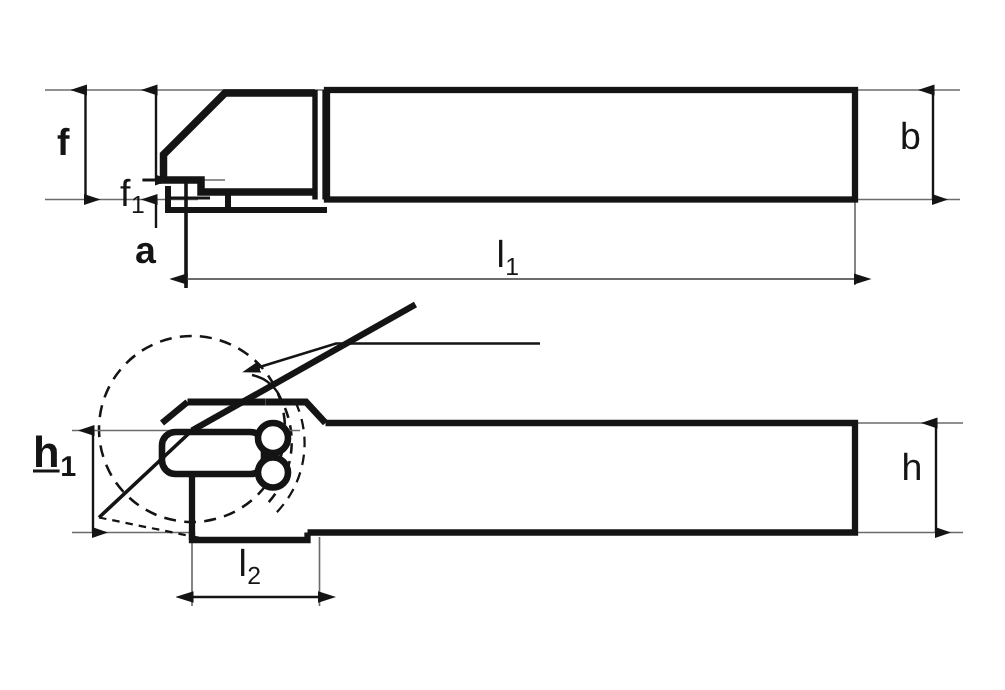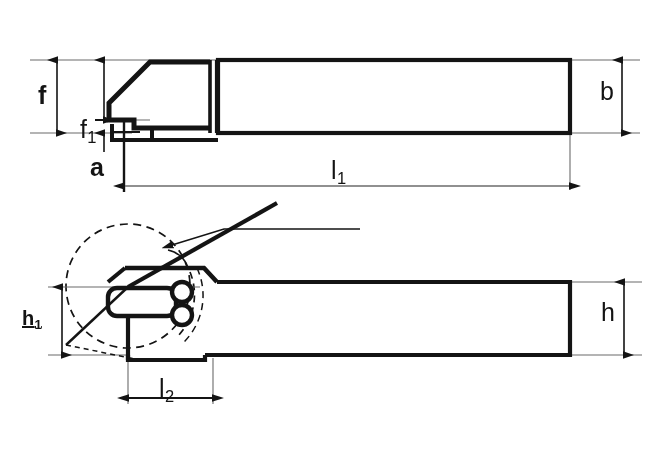"h1" .lbl-h1 { font-size: 20px -> 29px; top: 308px -> 288px }
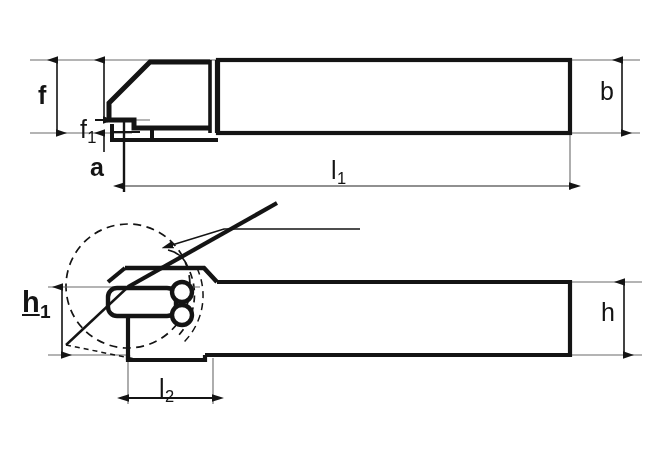"l2" .lbl-l2 { top: 376px -> 364px }
